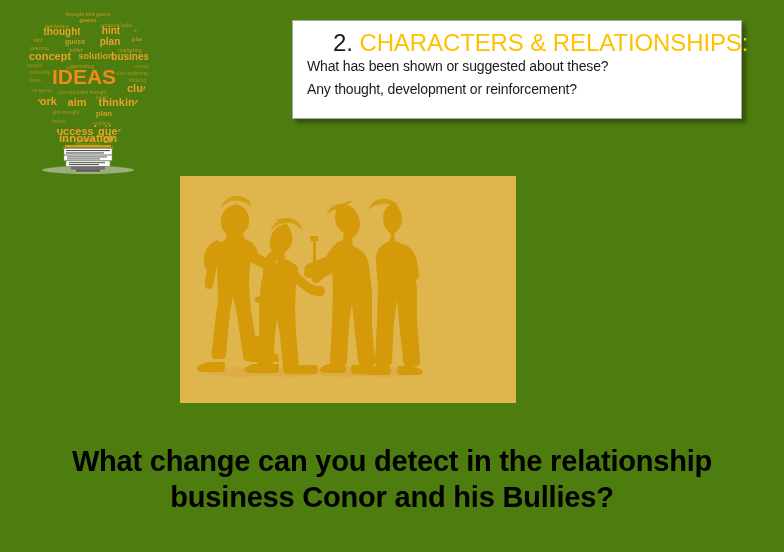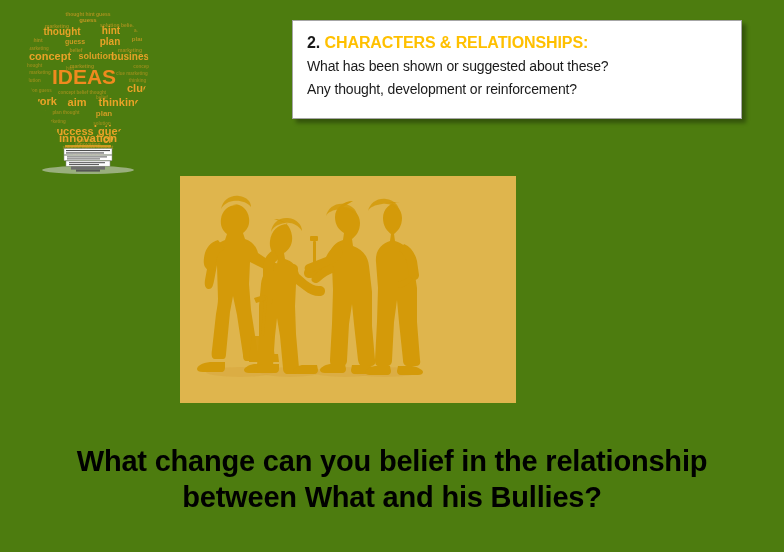"2. CHARACTERS & RELATIONSHIPS:" .prompt-heading { font-size: 16px -> 24px; font-weight: bold -> normal; margin-left: none -> 26px }
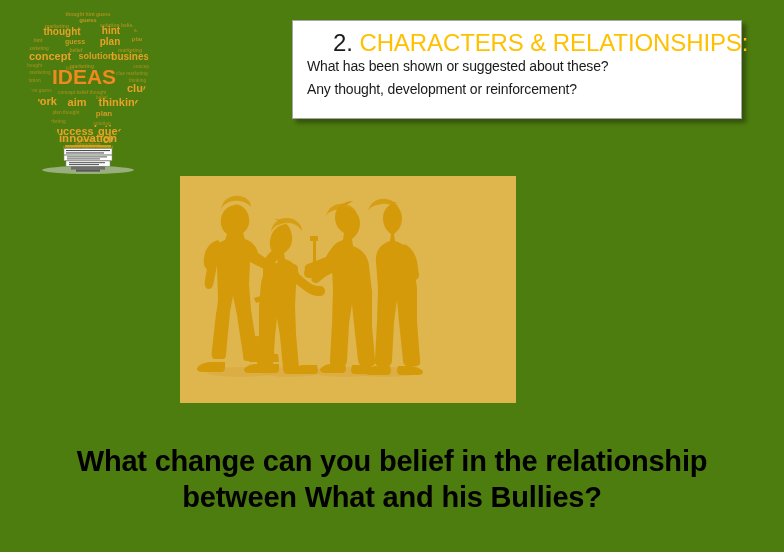"What change can you belief" span.caption-line { text: belief -> detect }
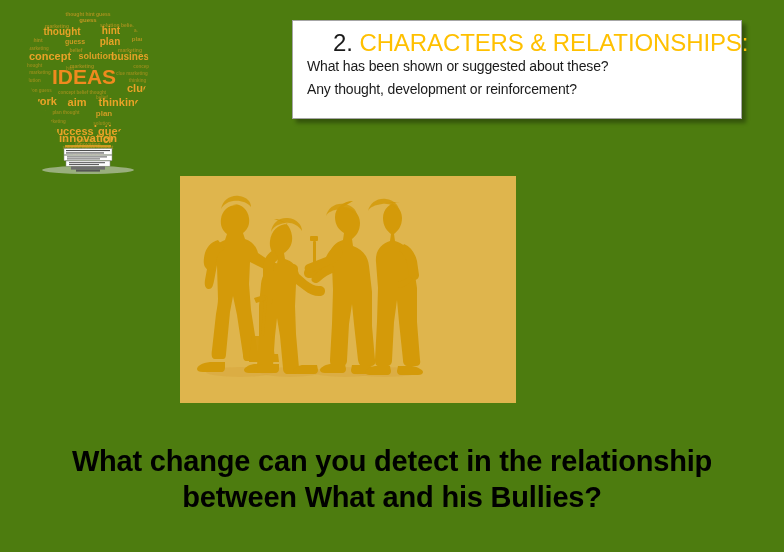"between What and his Bullies?" span.caption-line { text: between What -> business Conor }
